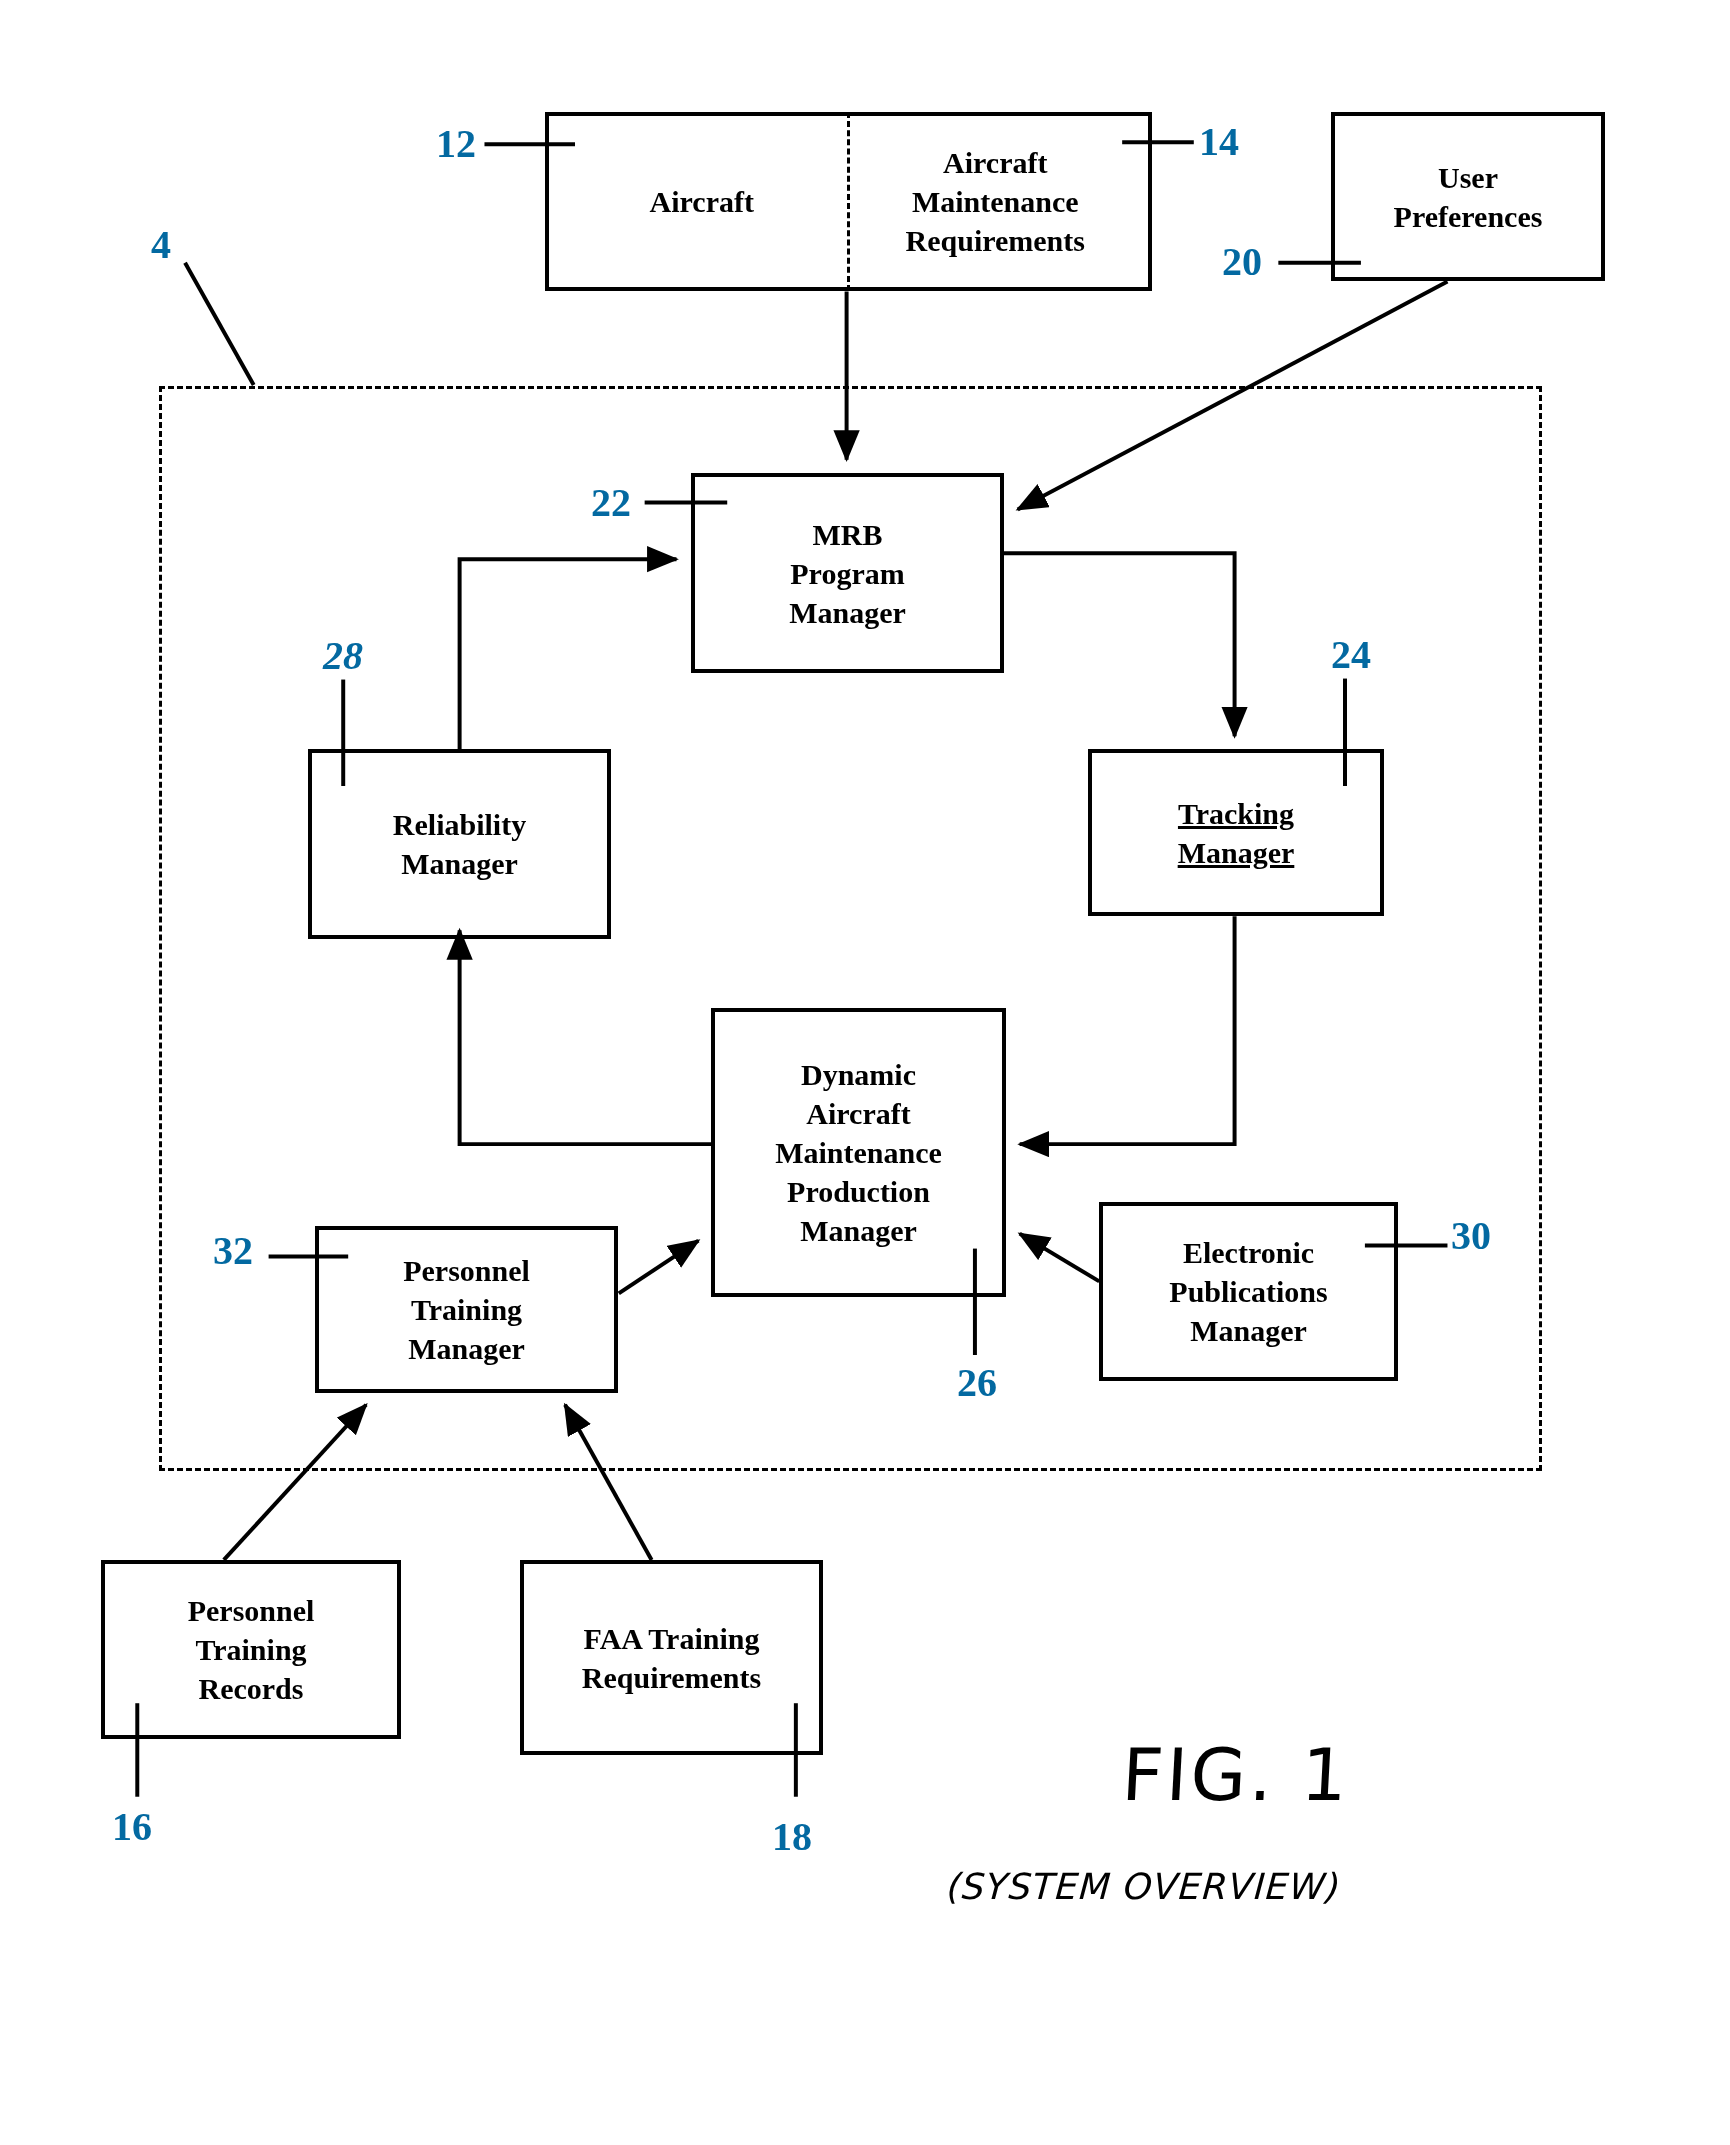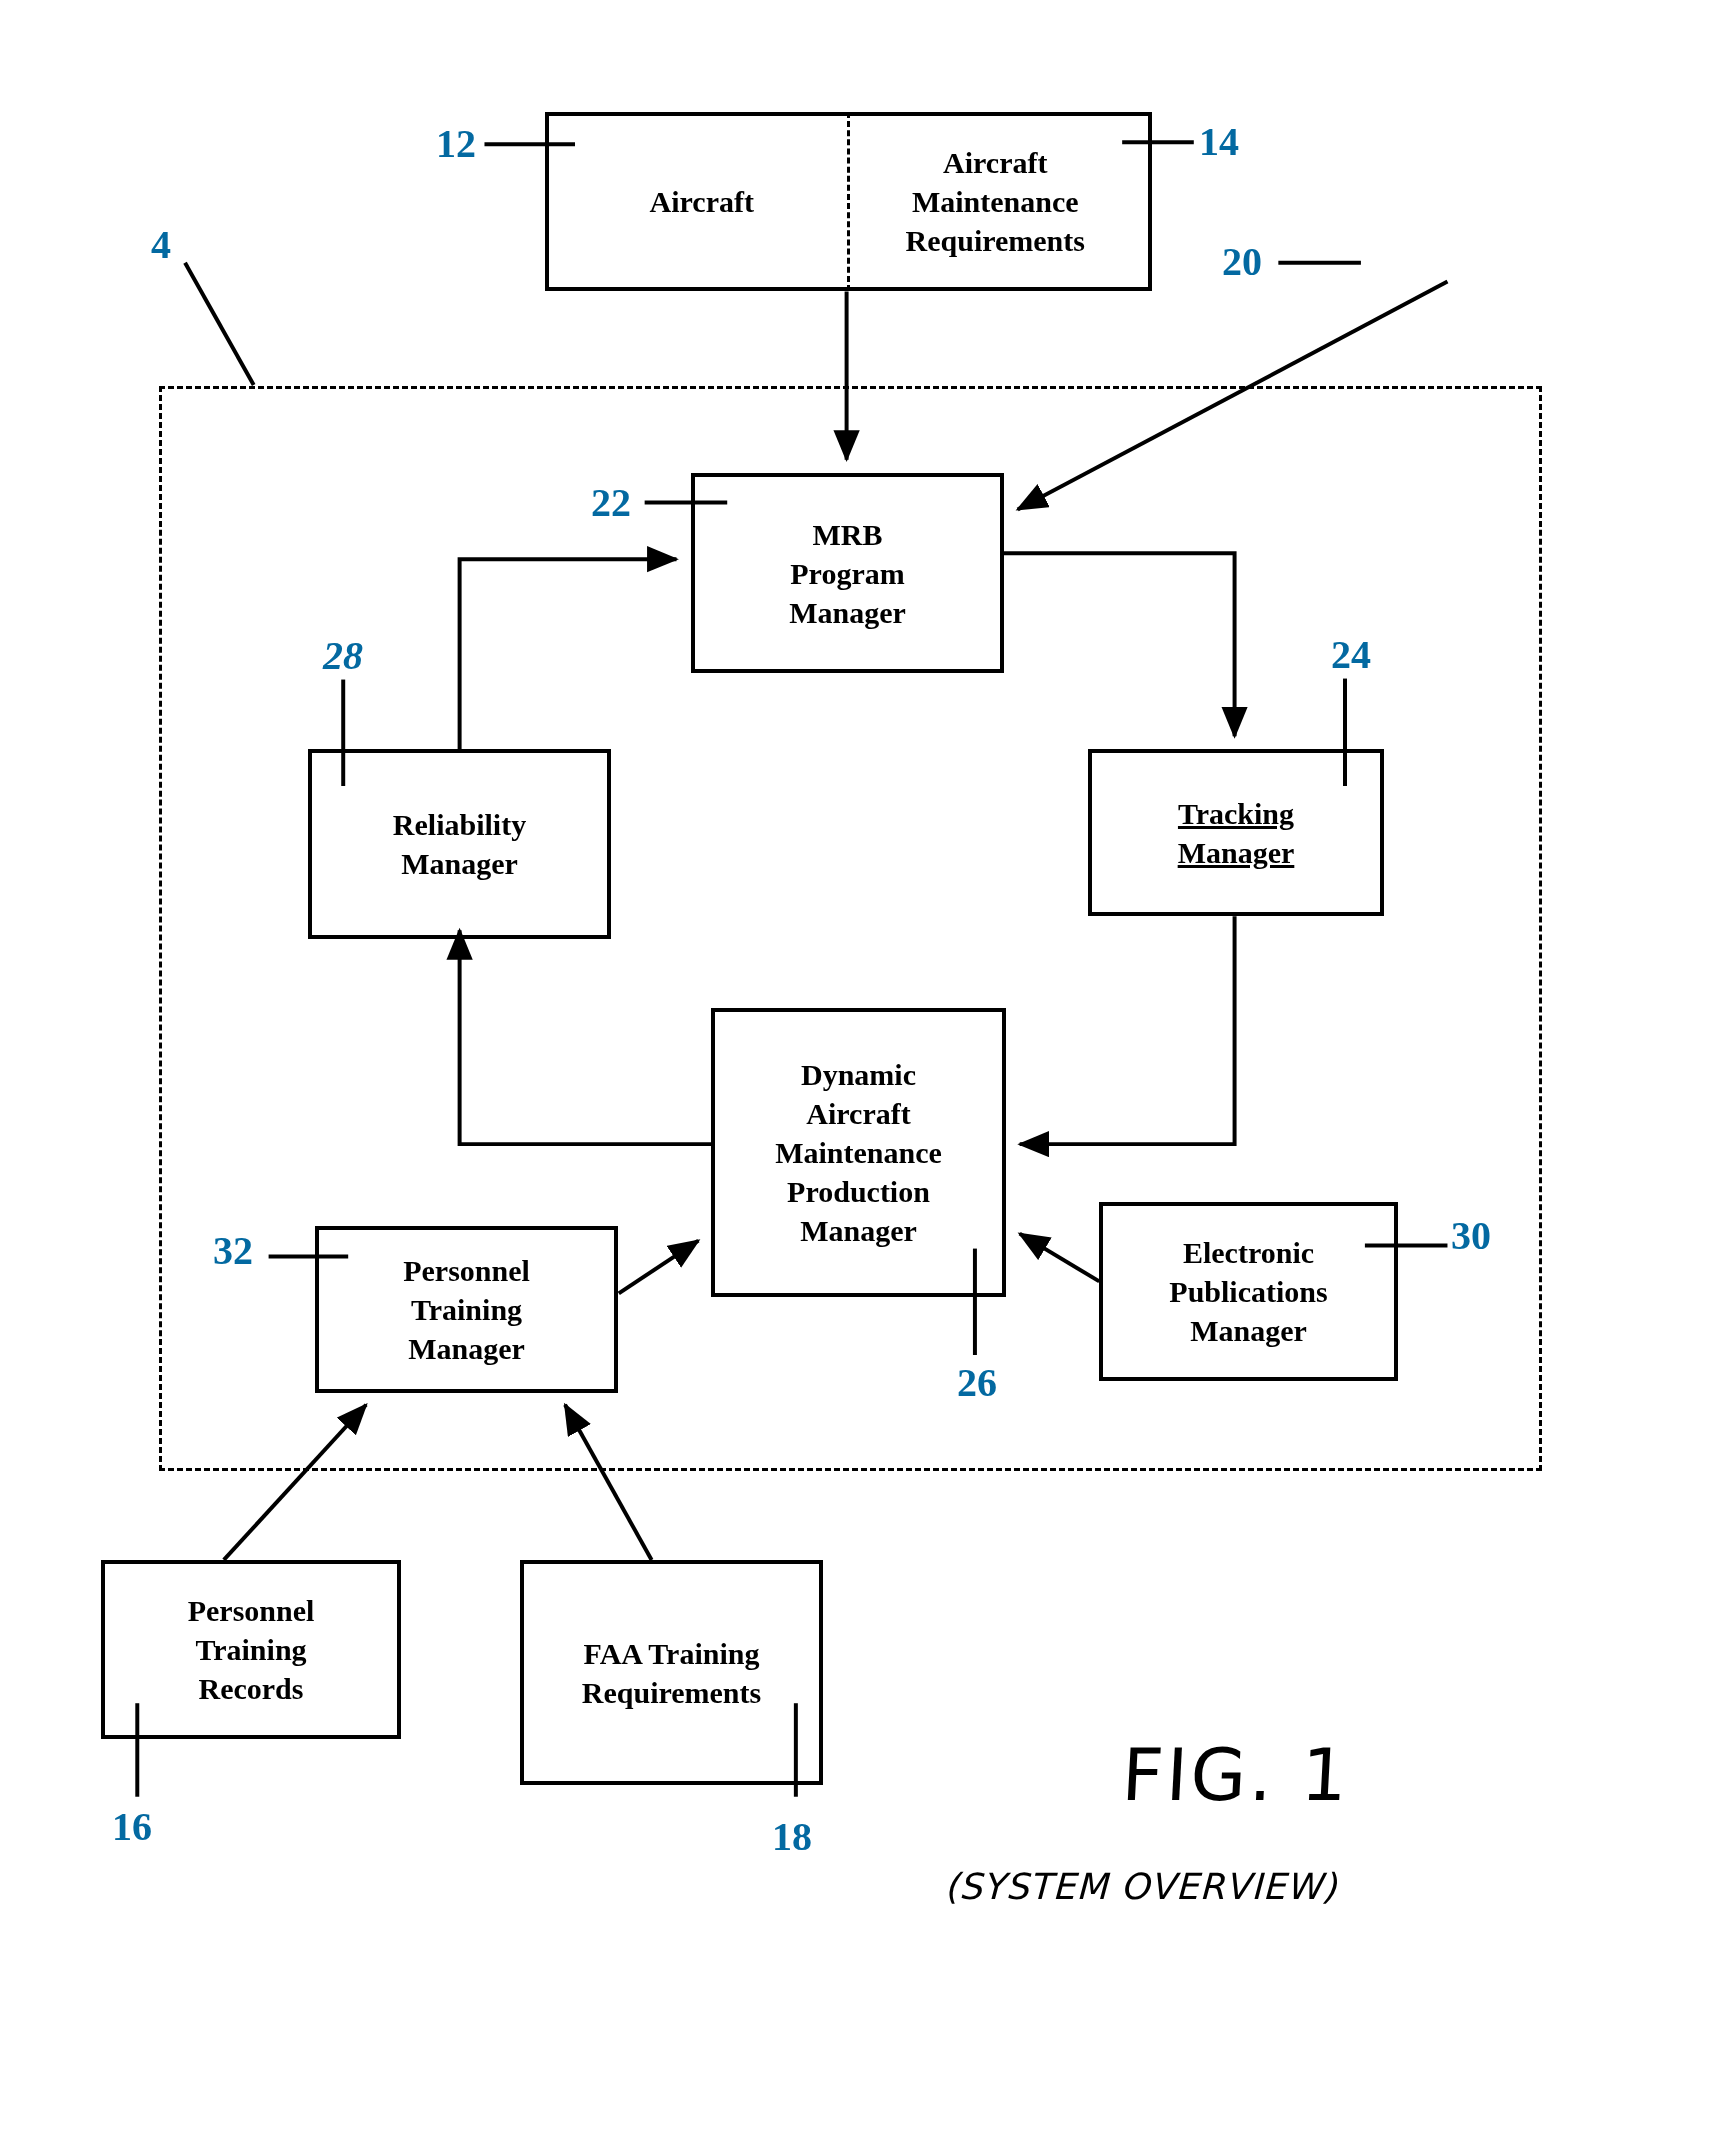"User" div.box { html: none -> <div> <span>User<br>Preferences</span> </div> }
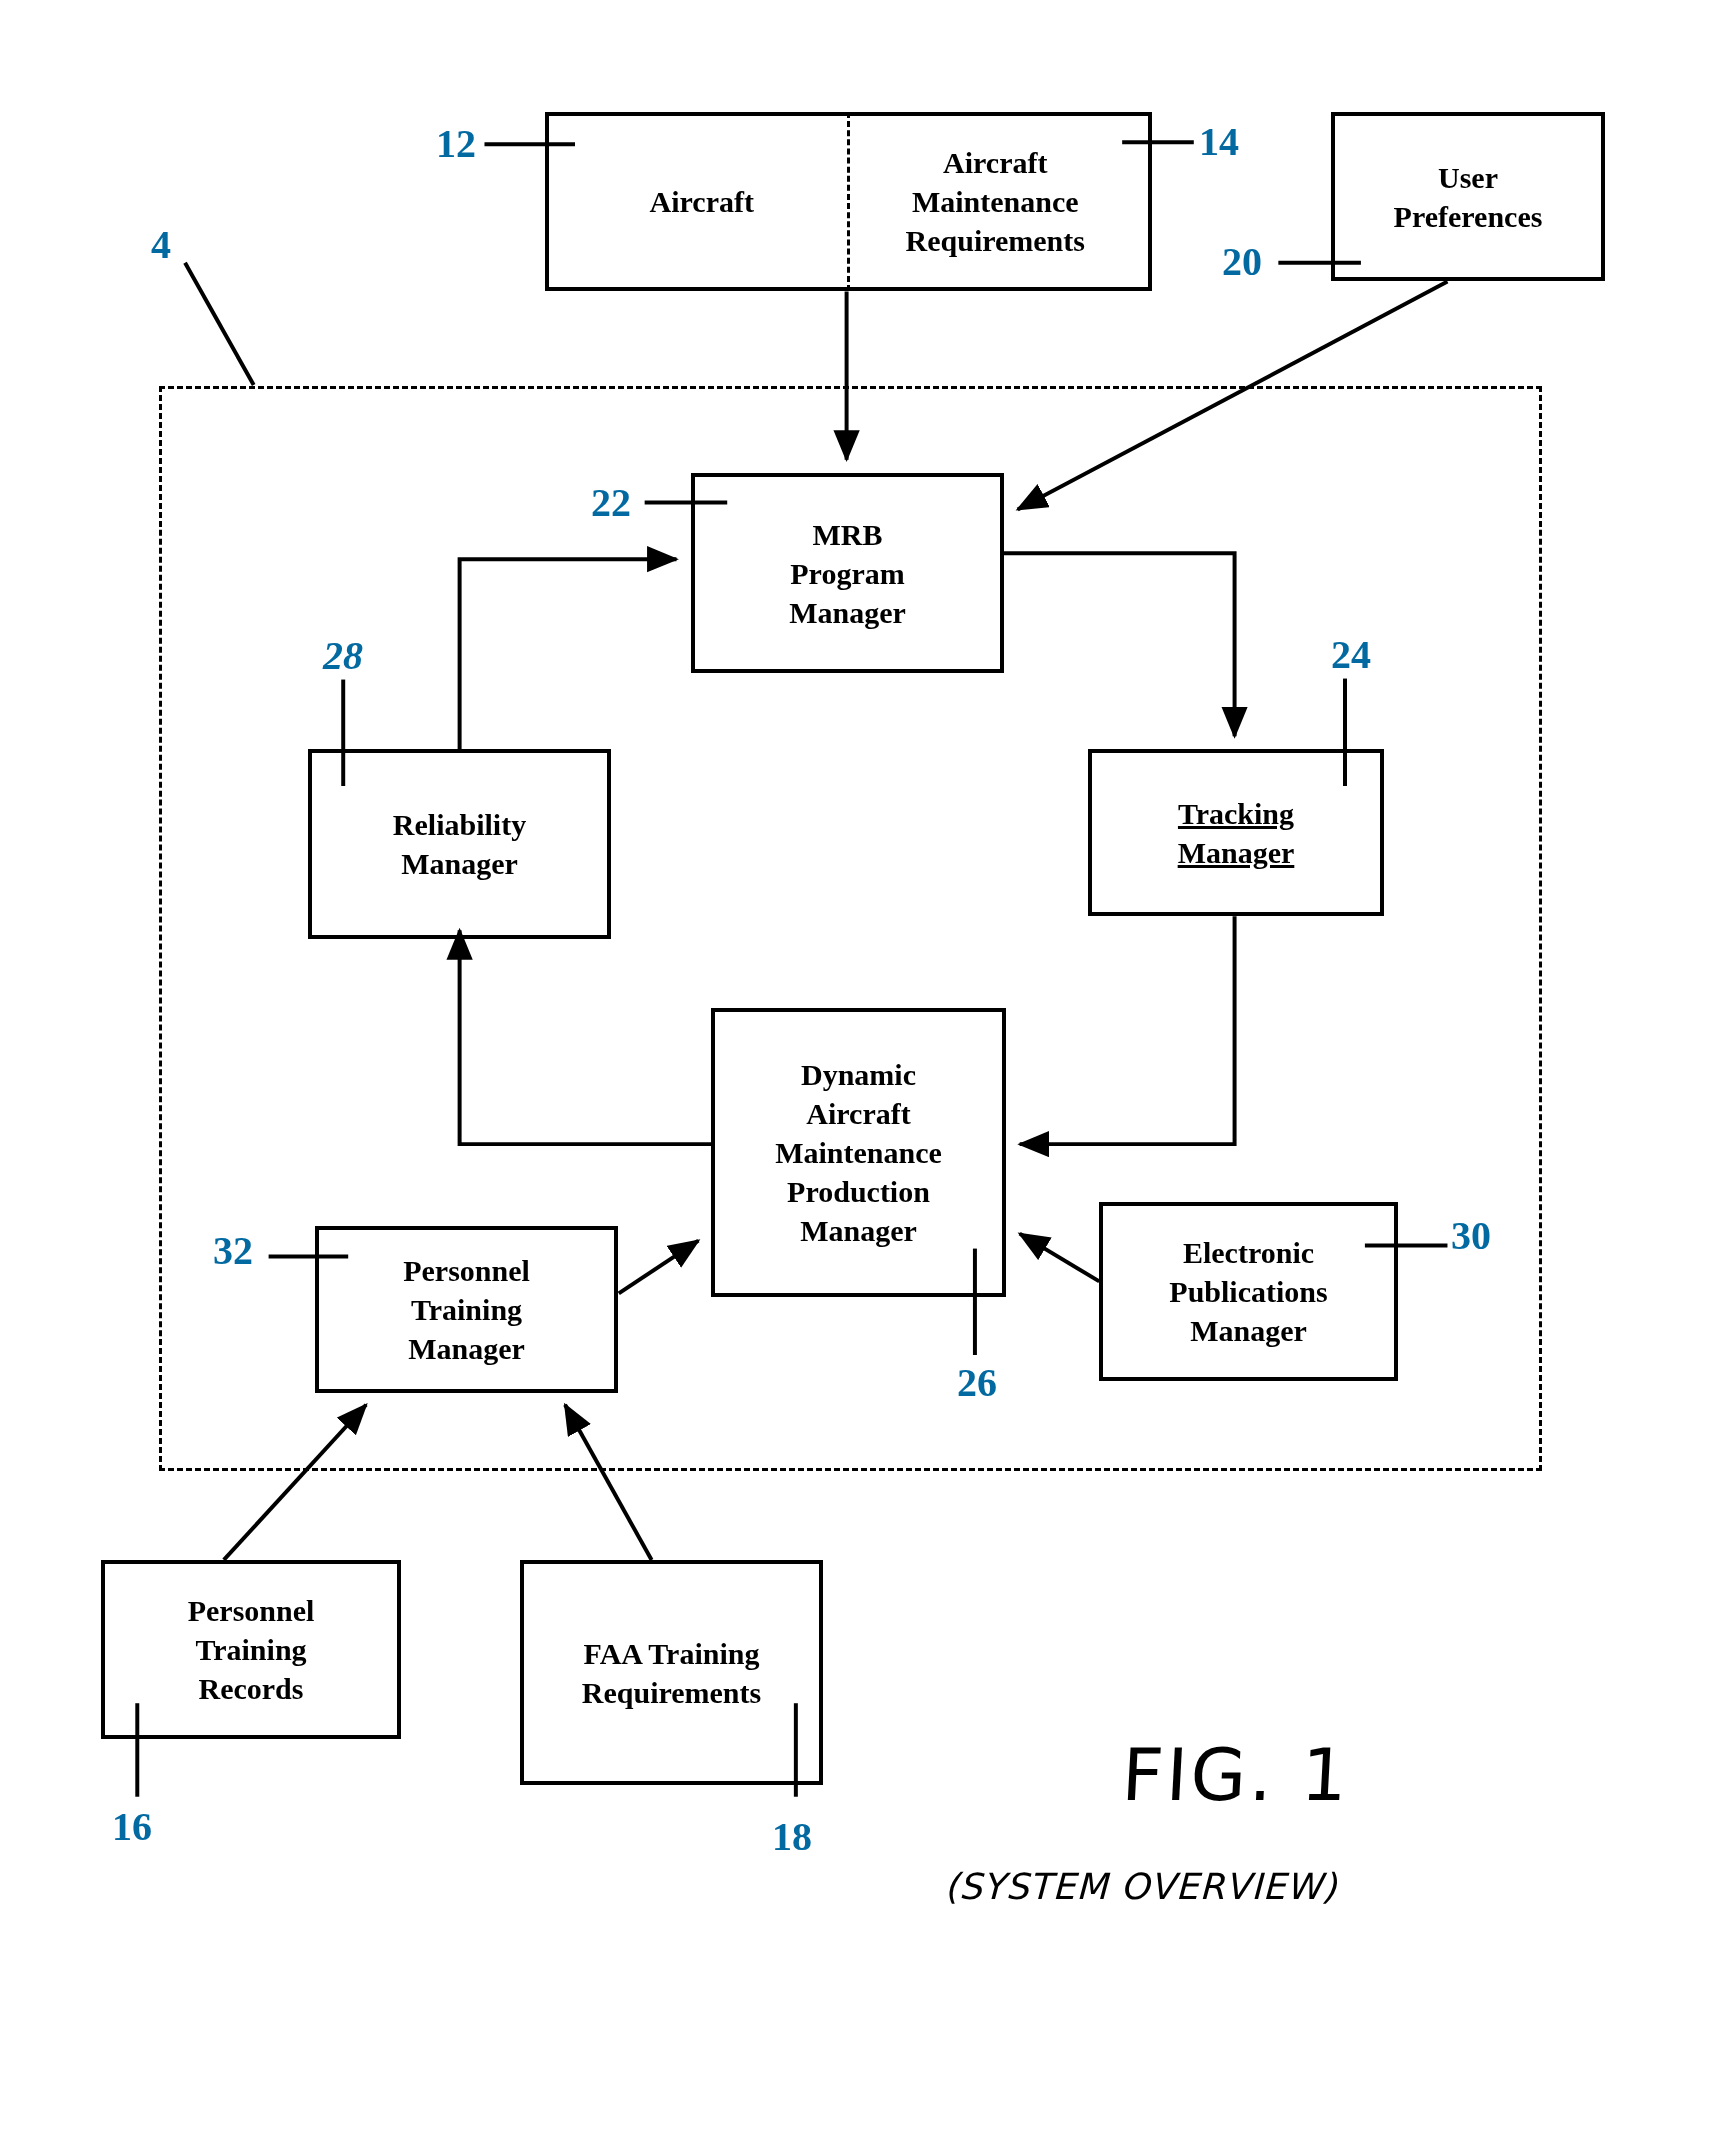"FAA Training" div.box { height: 225px -> 195px }
